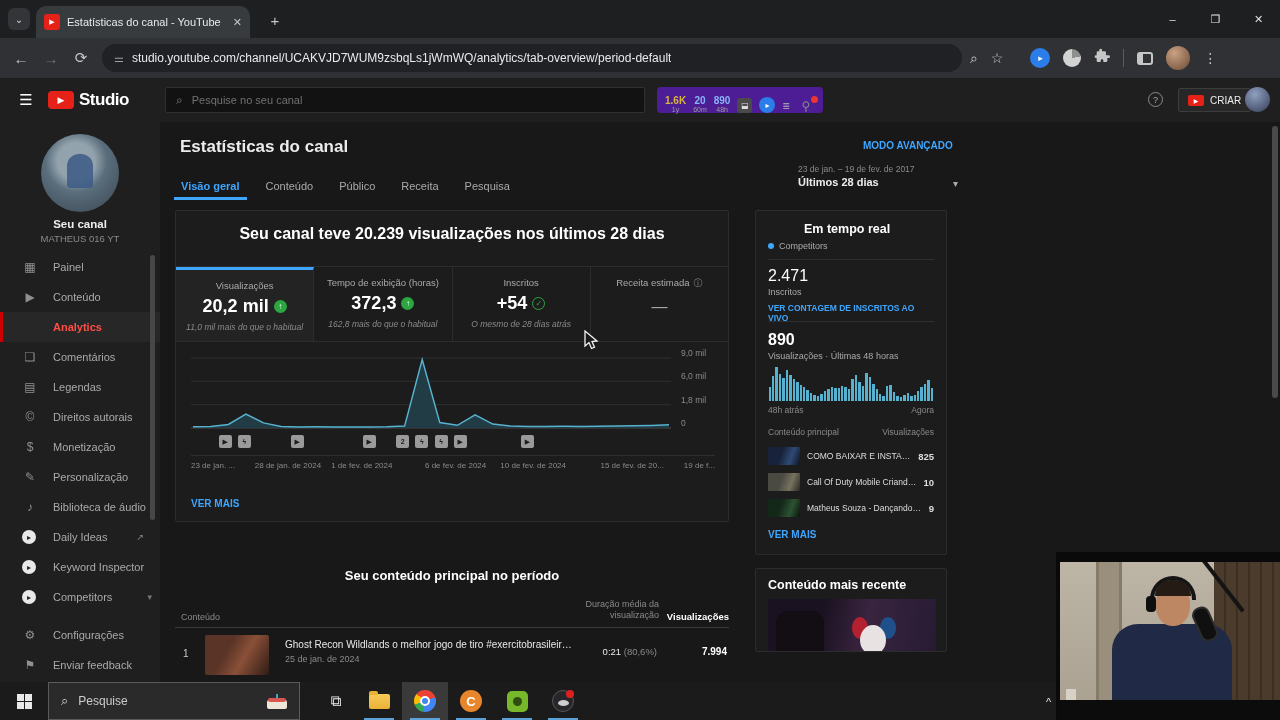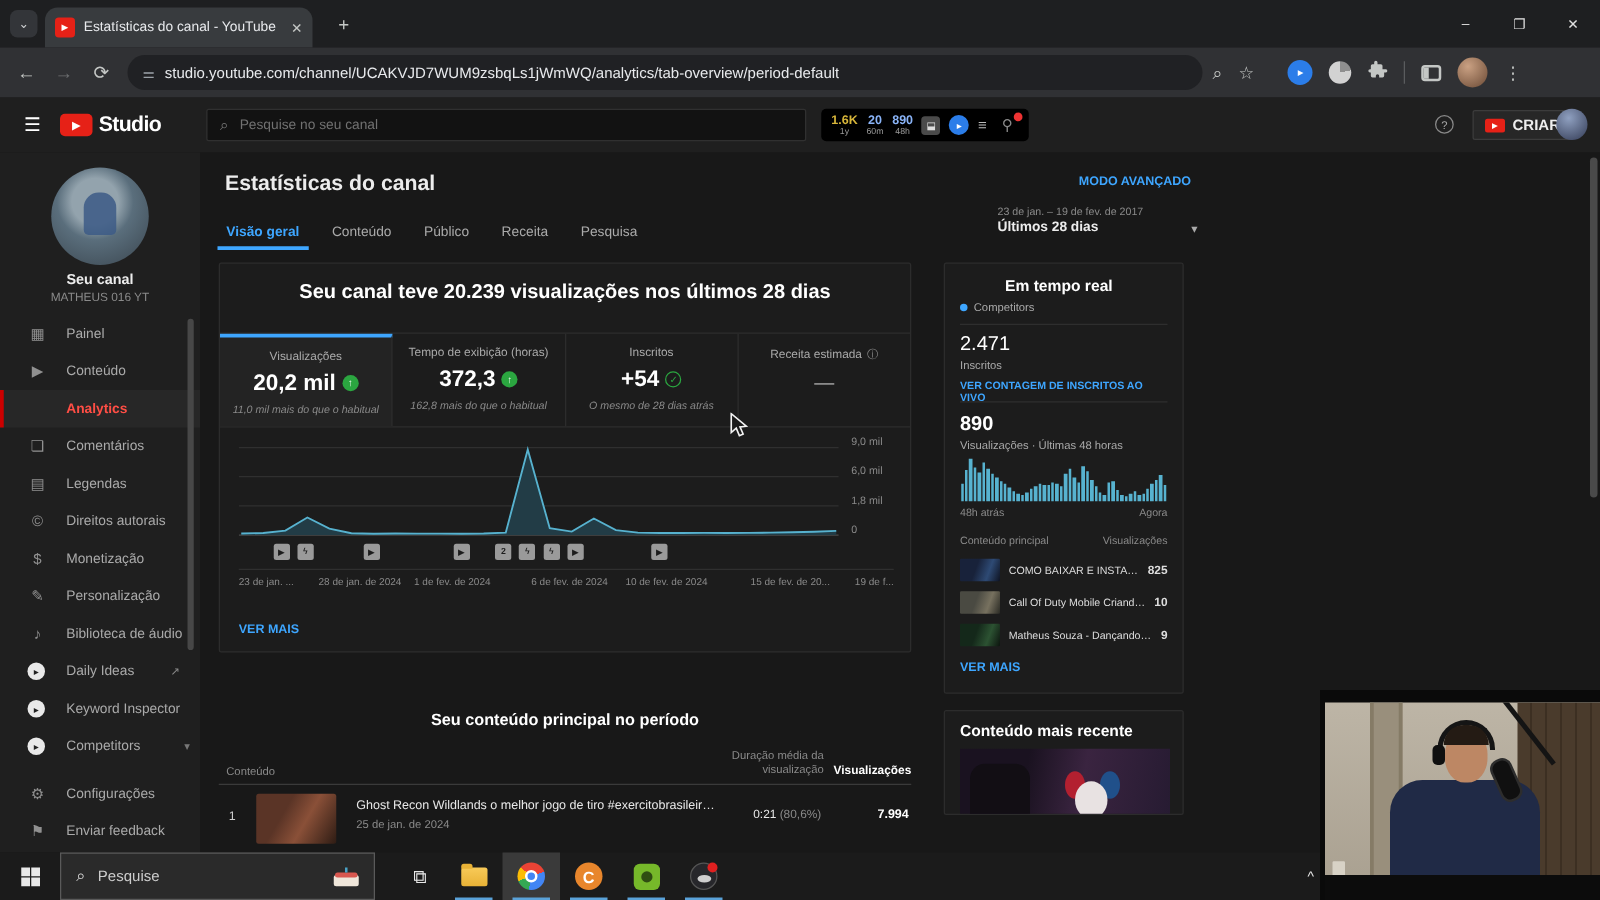"1.6K" .ext-cluster { align-items: center -> flex-end; background: #000000 -> #4c1d95 }
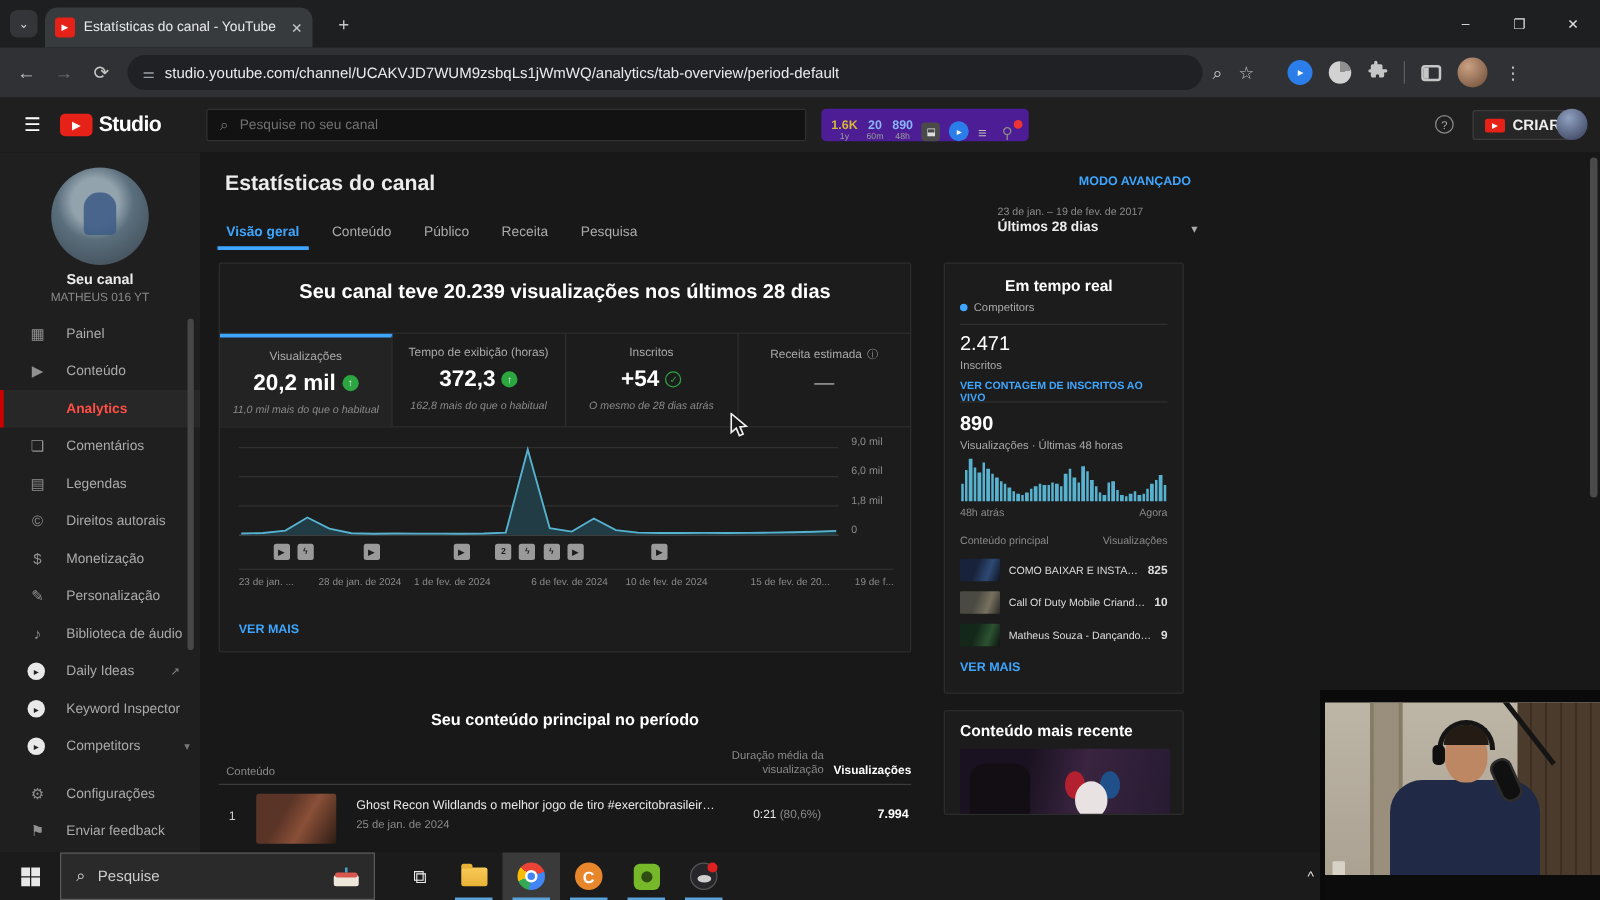"CRIAR" .create-label { font-size: 12px -> 10px; font-weight: bold -> normal }
